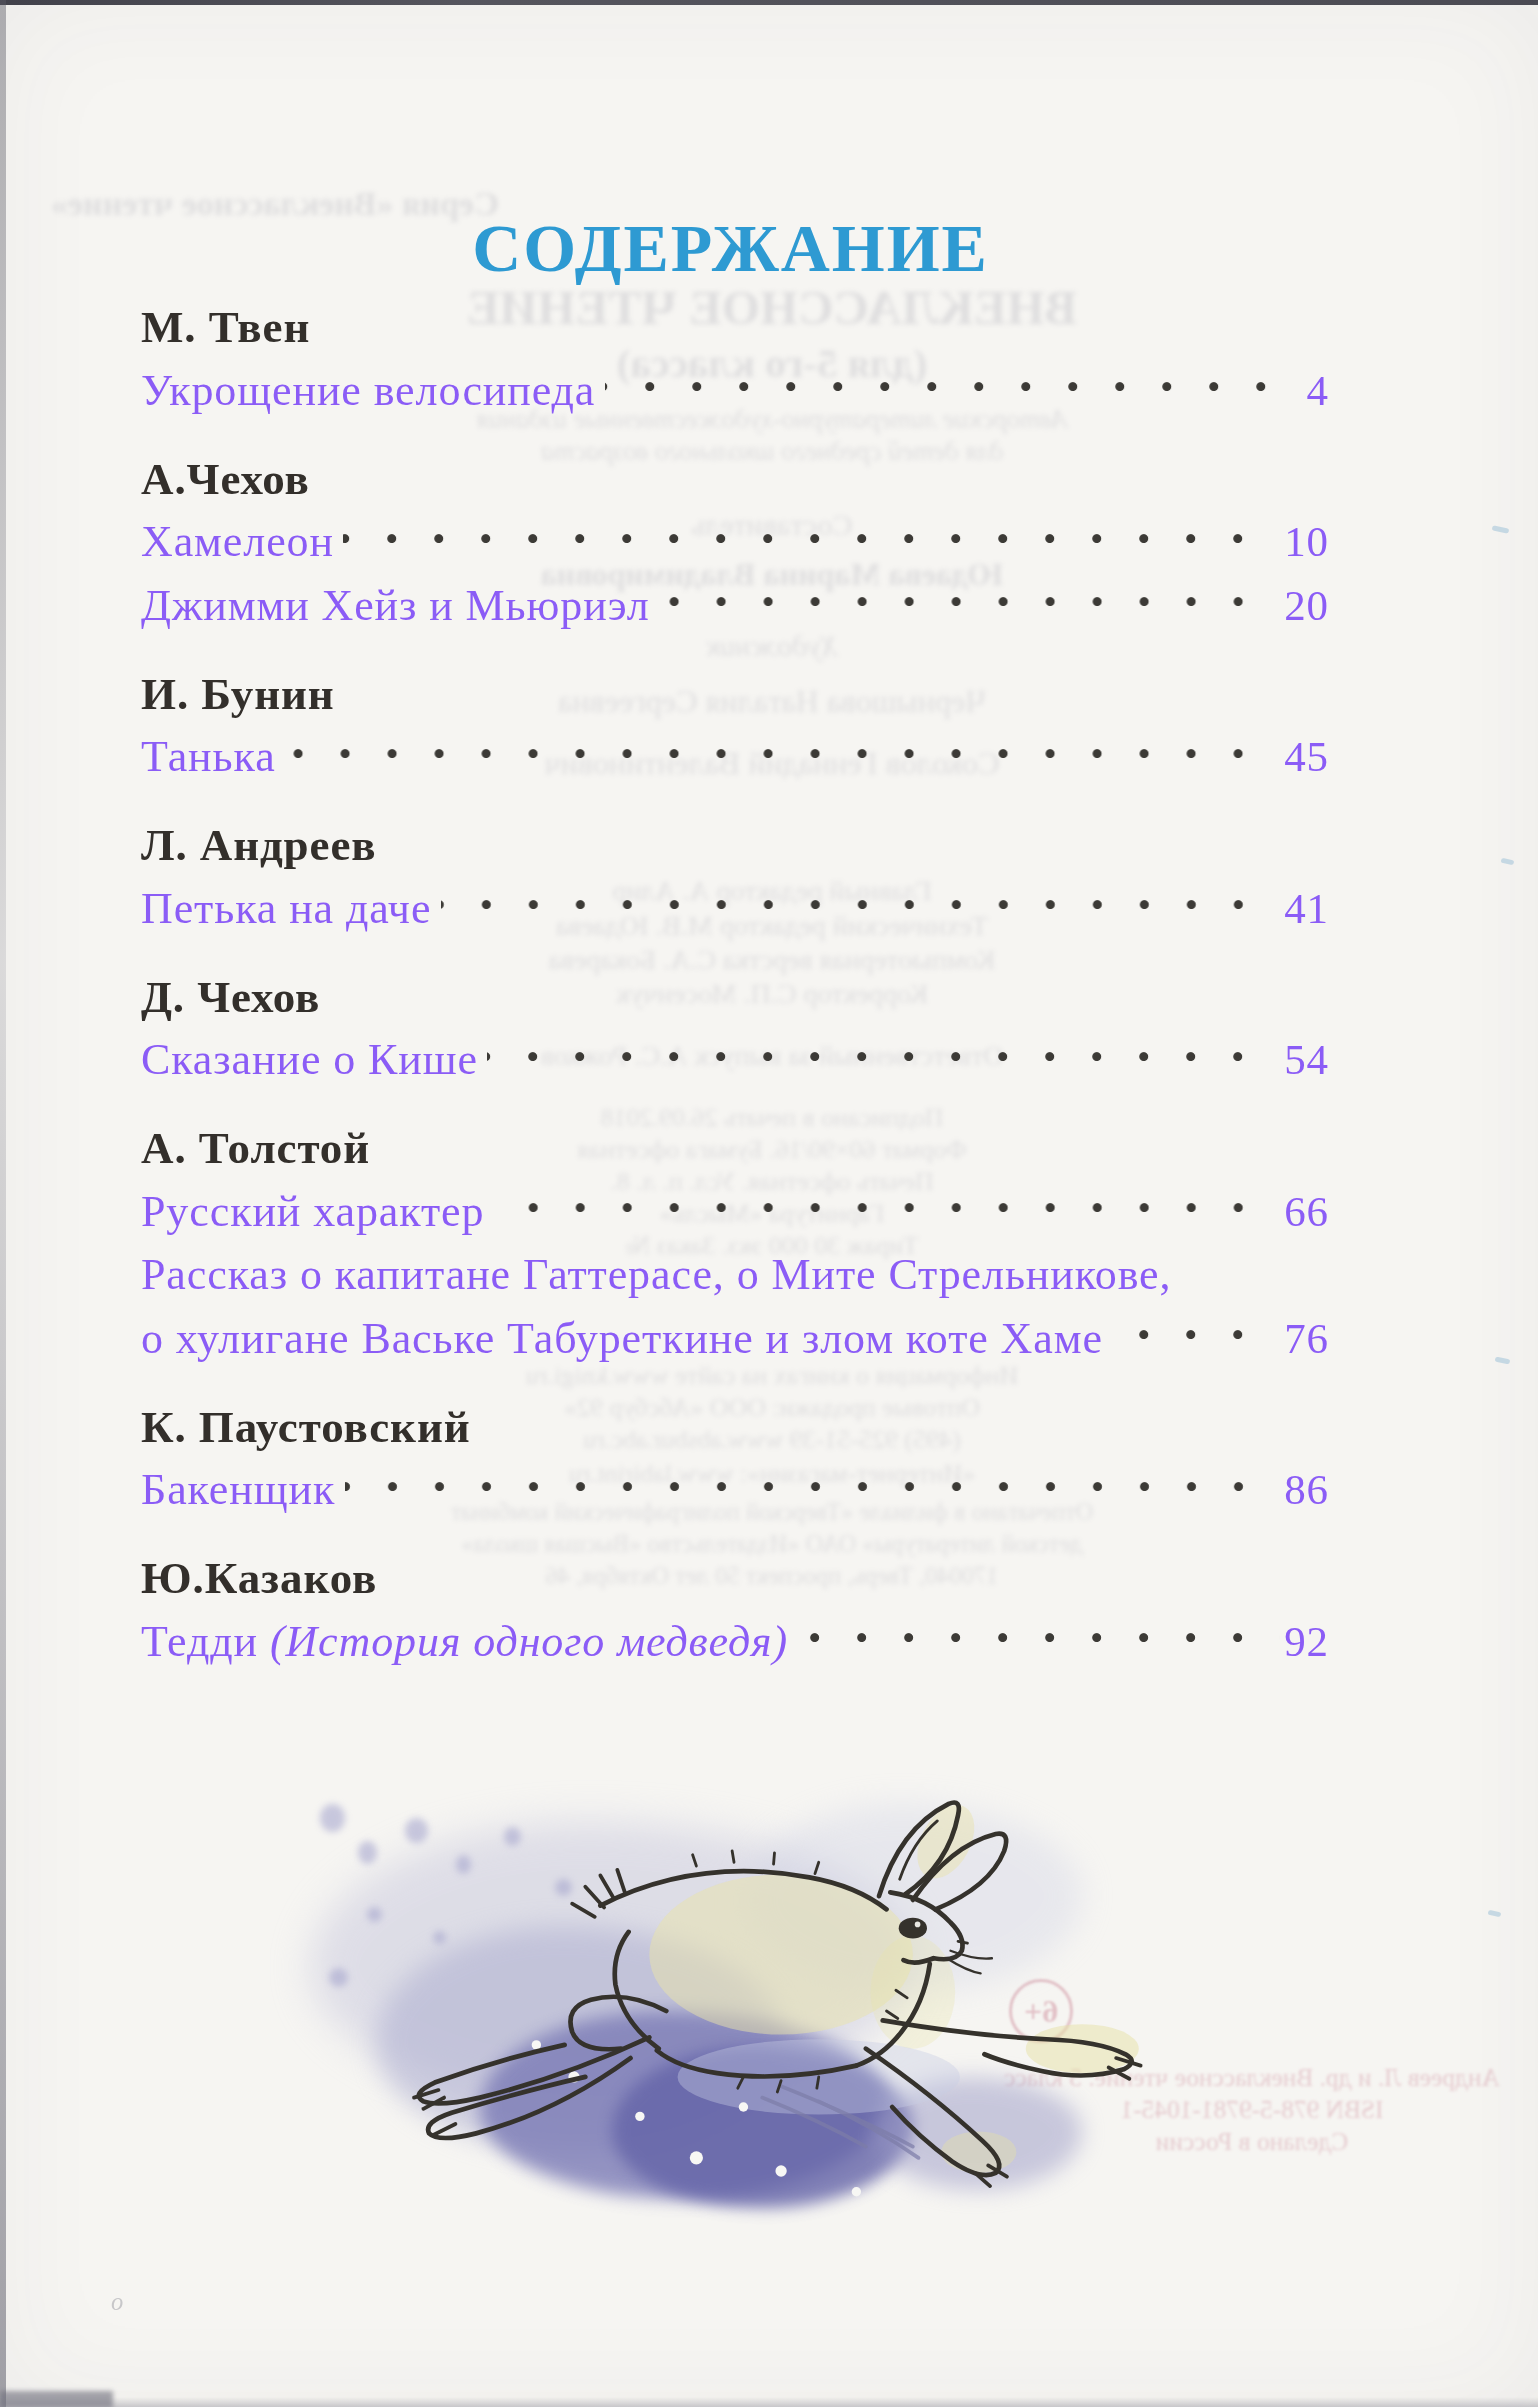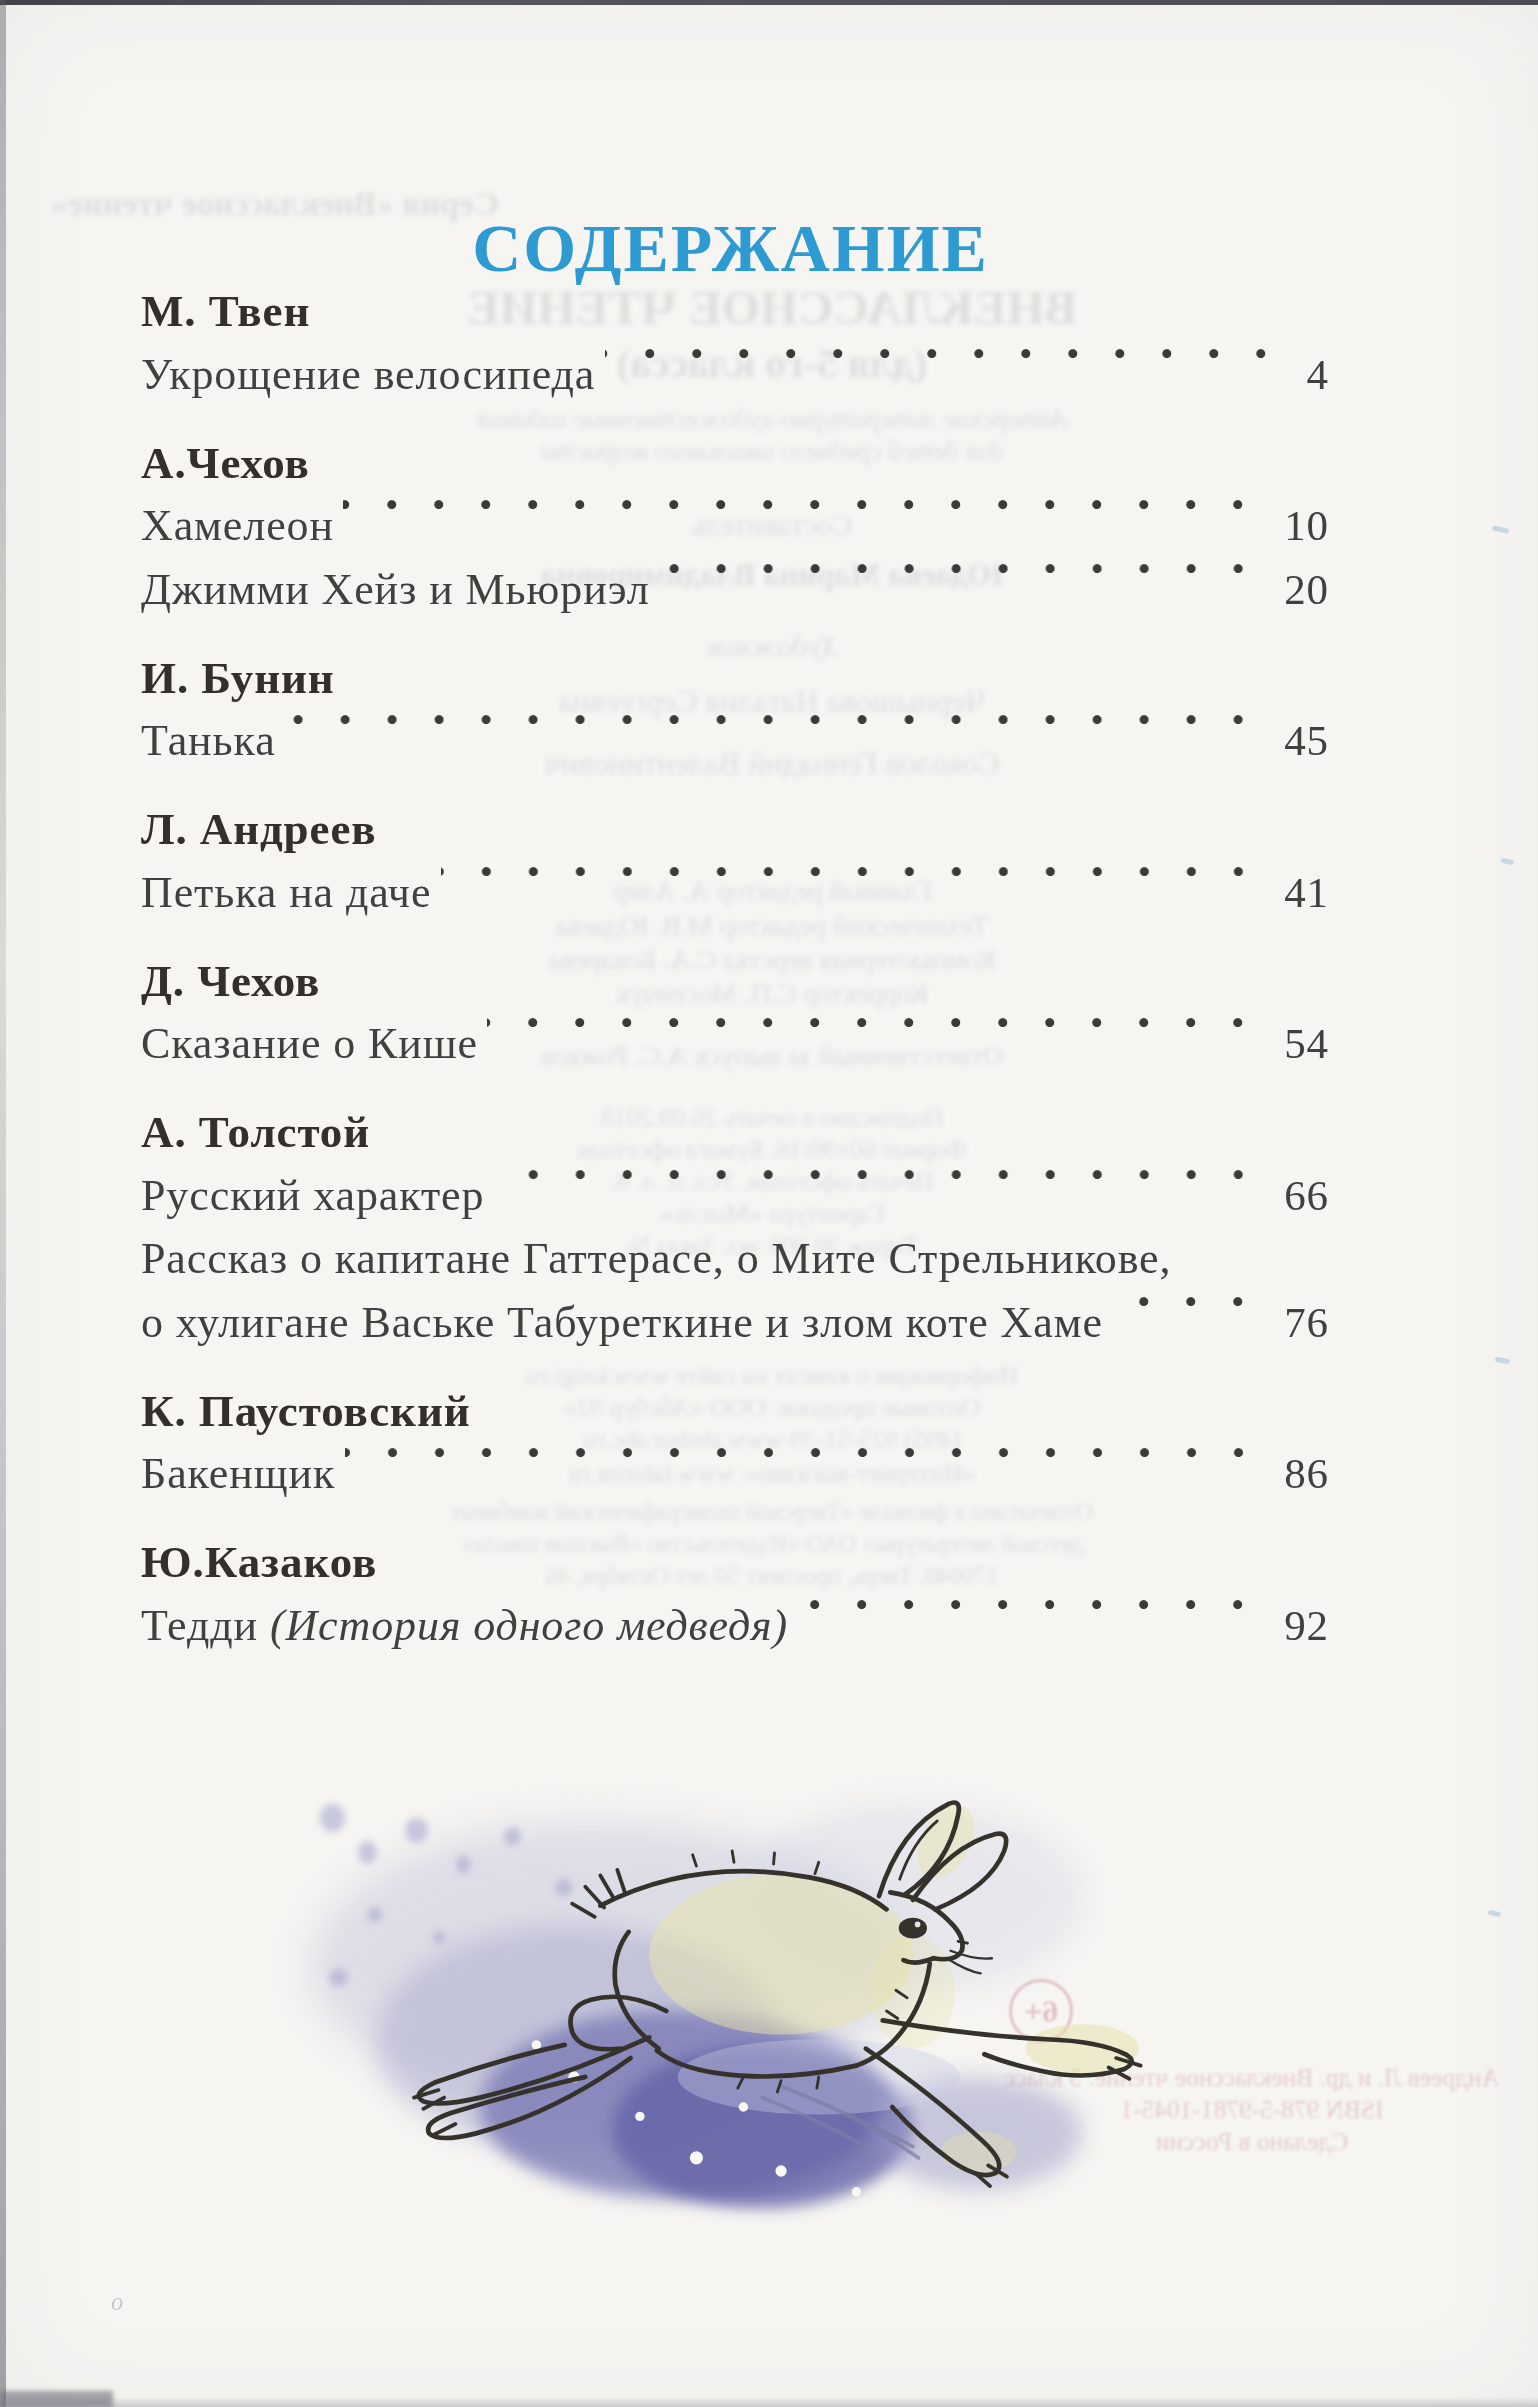"М. Твен" .author:first-child { margin-top: 46px -> 62px }
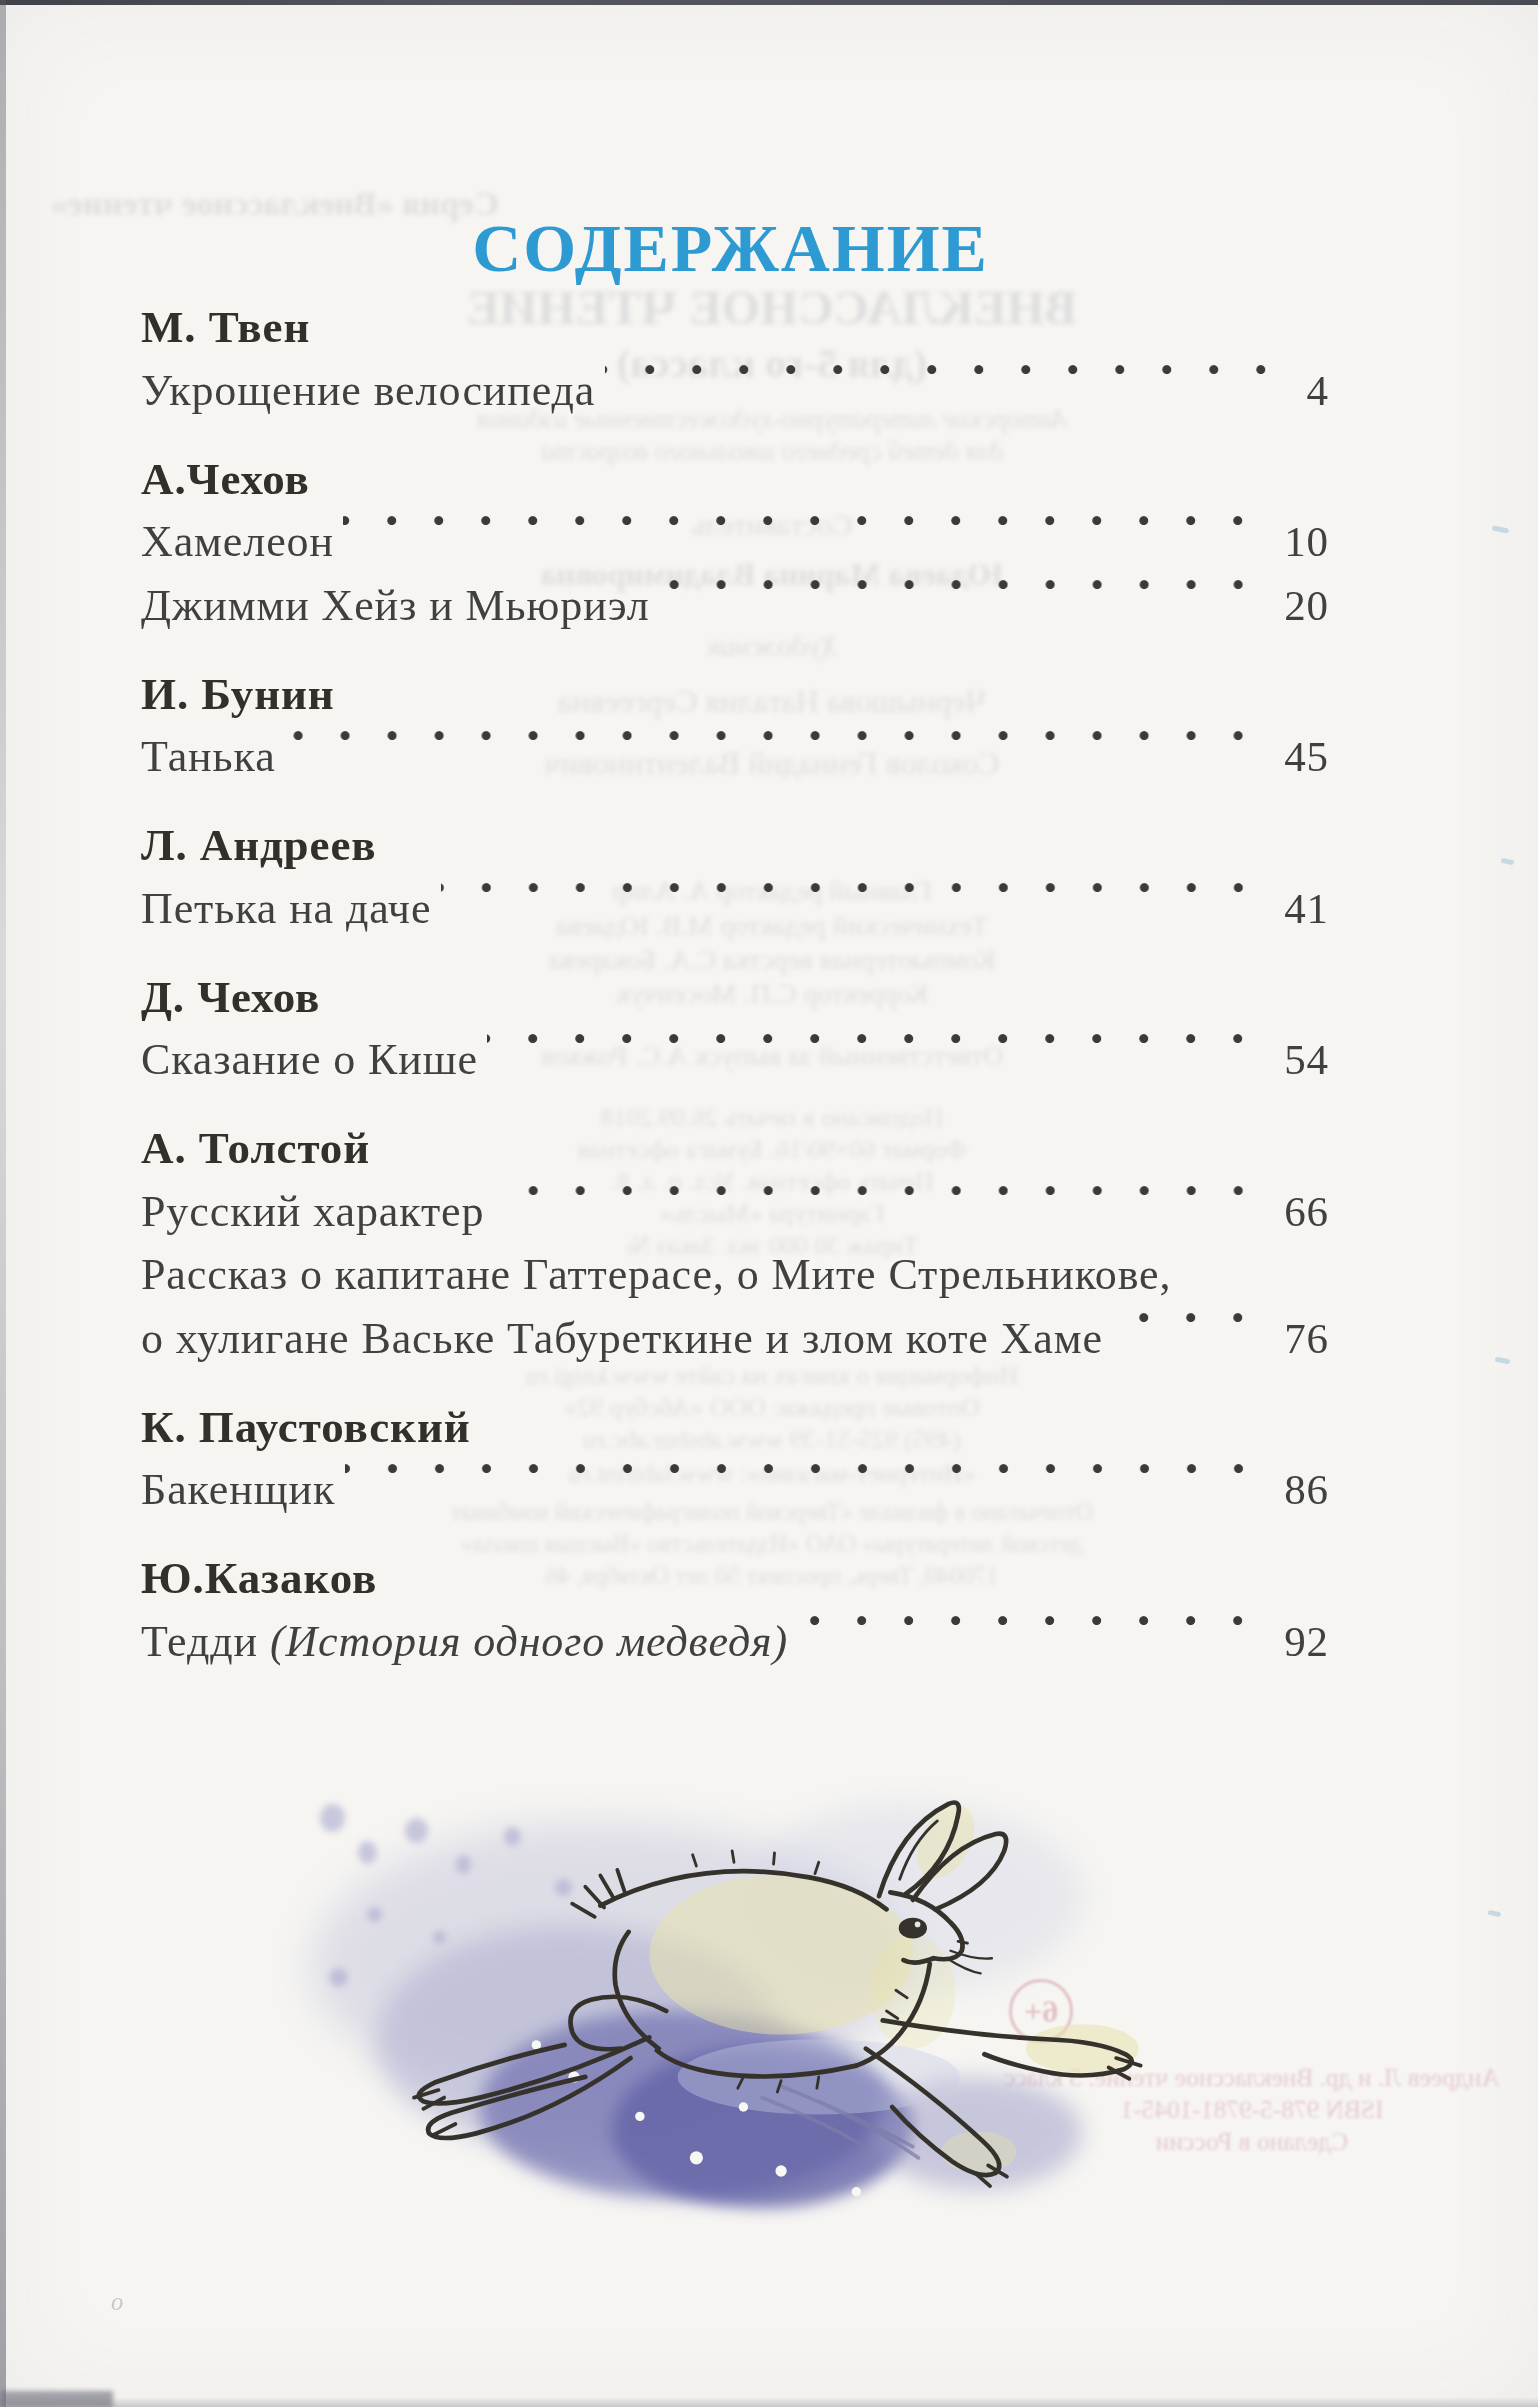"Укрощение велосипеда" .tline { align-items: flex-start -> center; color: #404040 -> #8b5cf6 }
